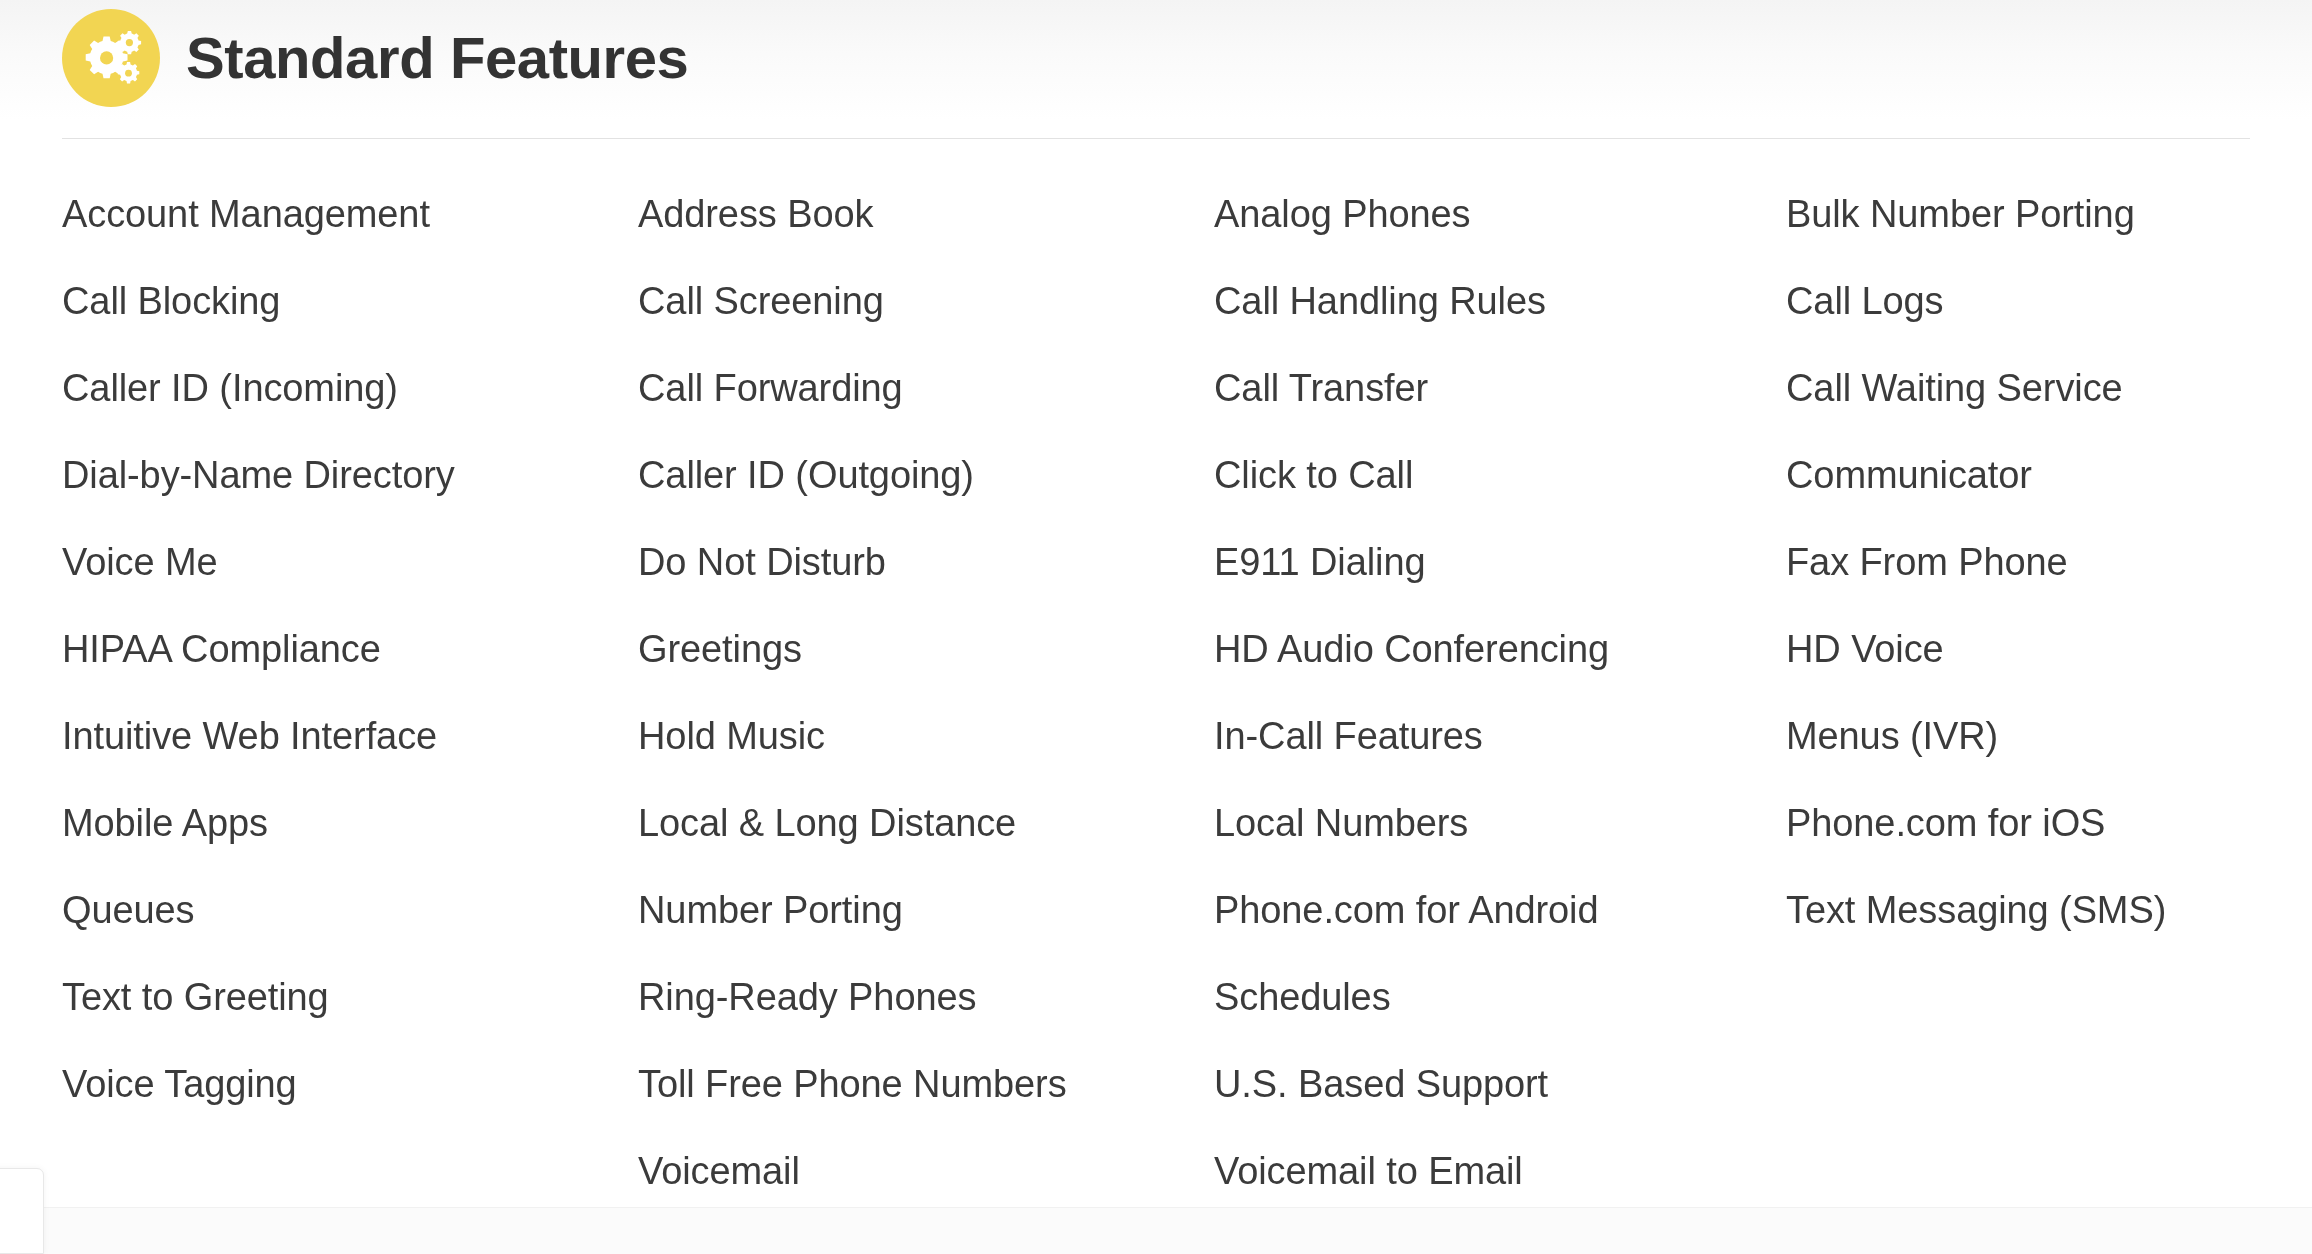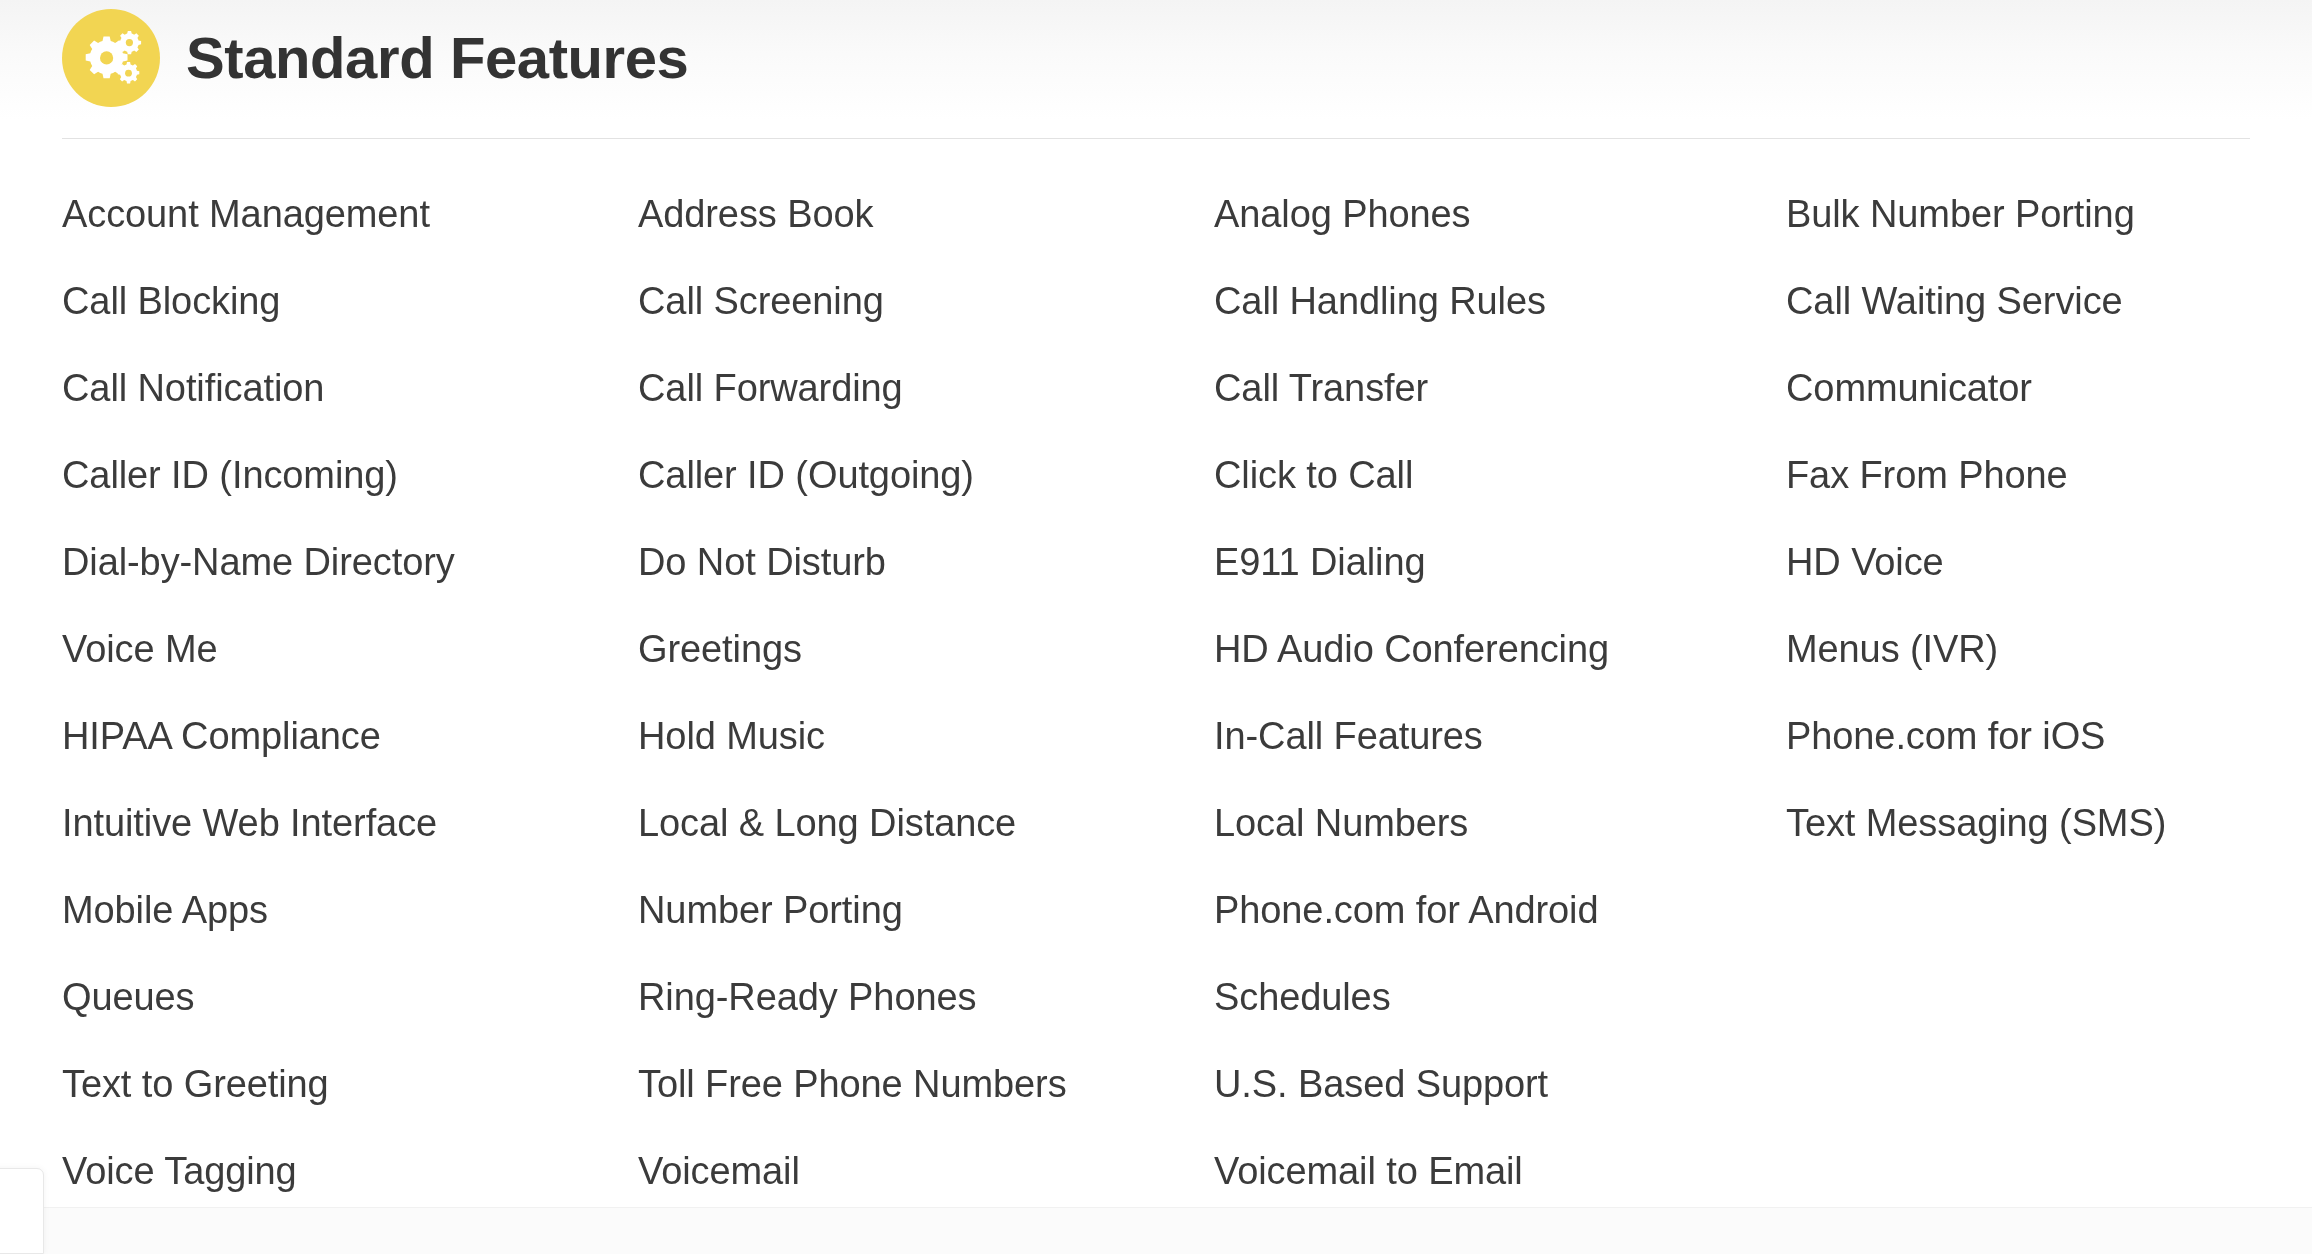"Call Logs" div.feature-item { html: none -> <div>Call Logs</div> }
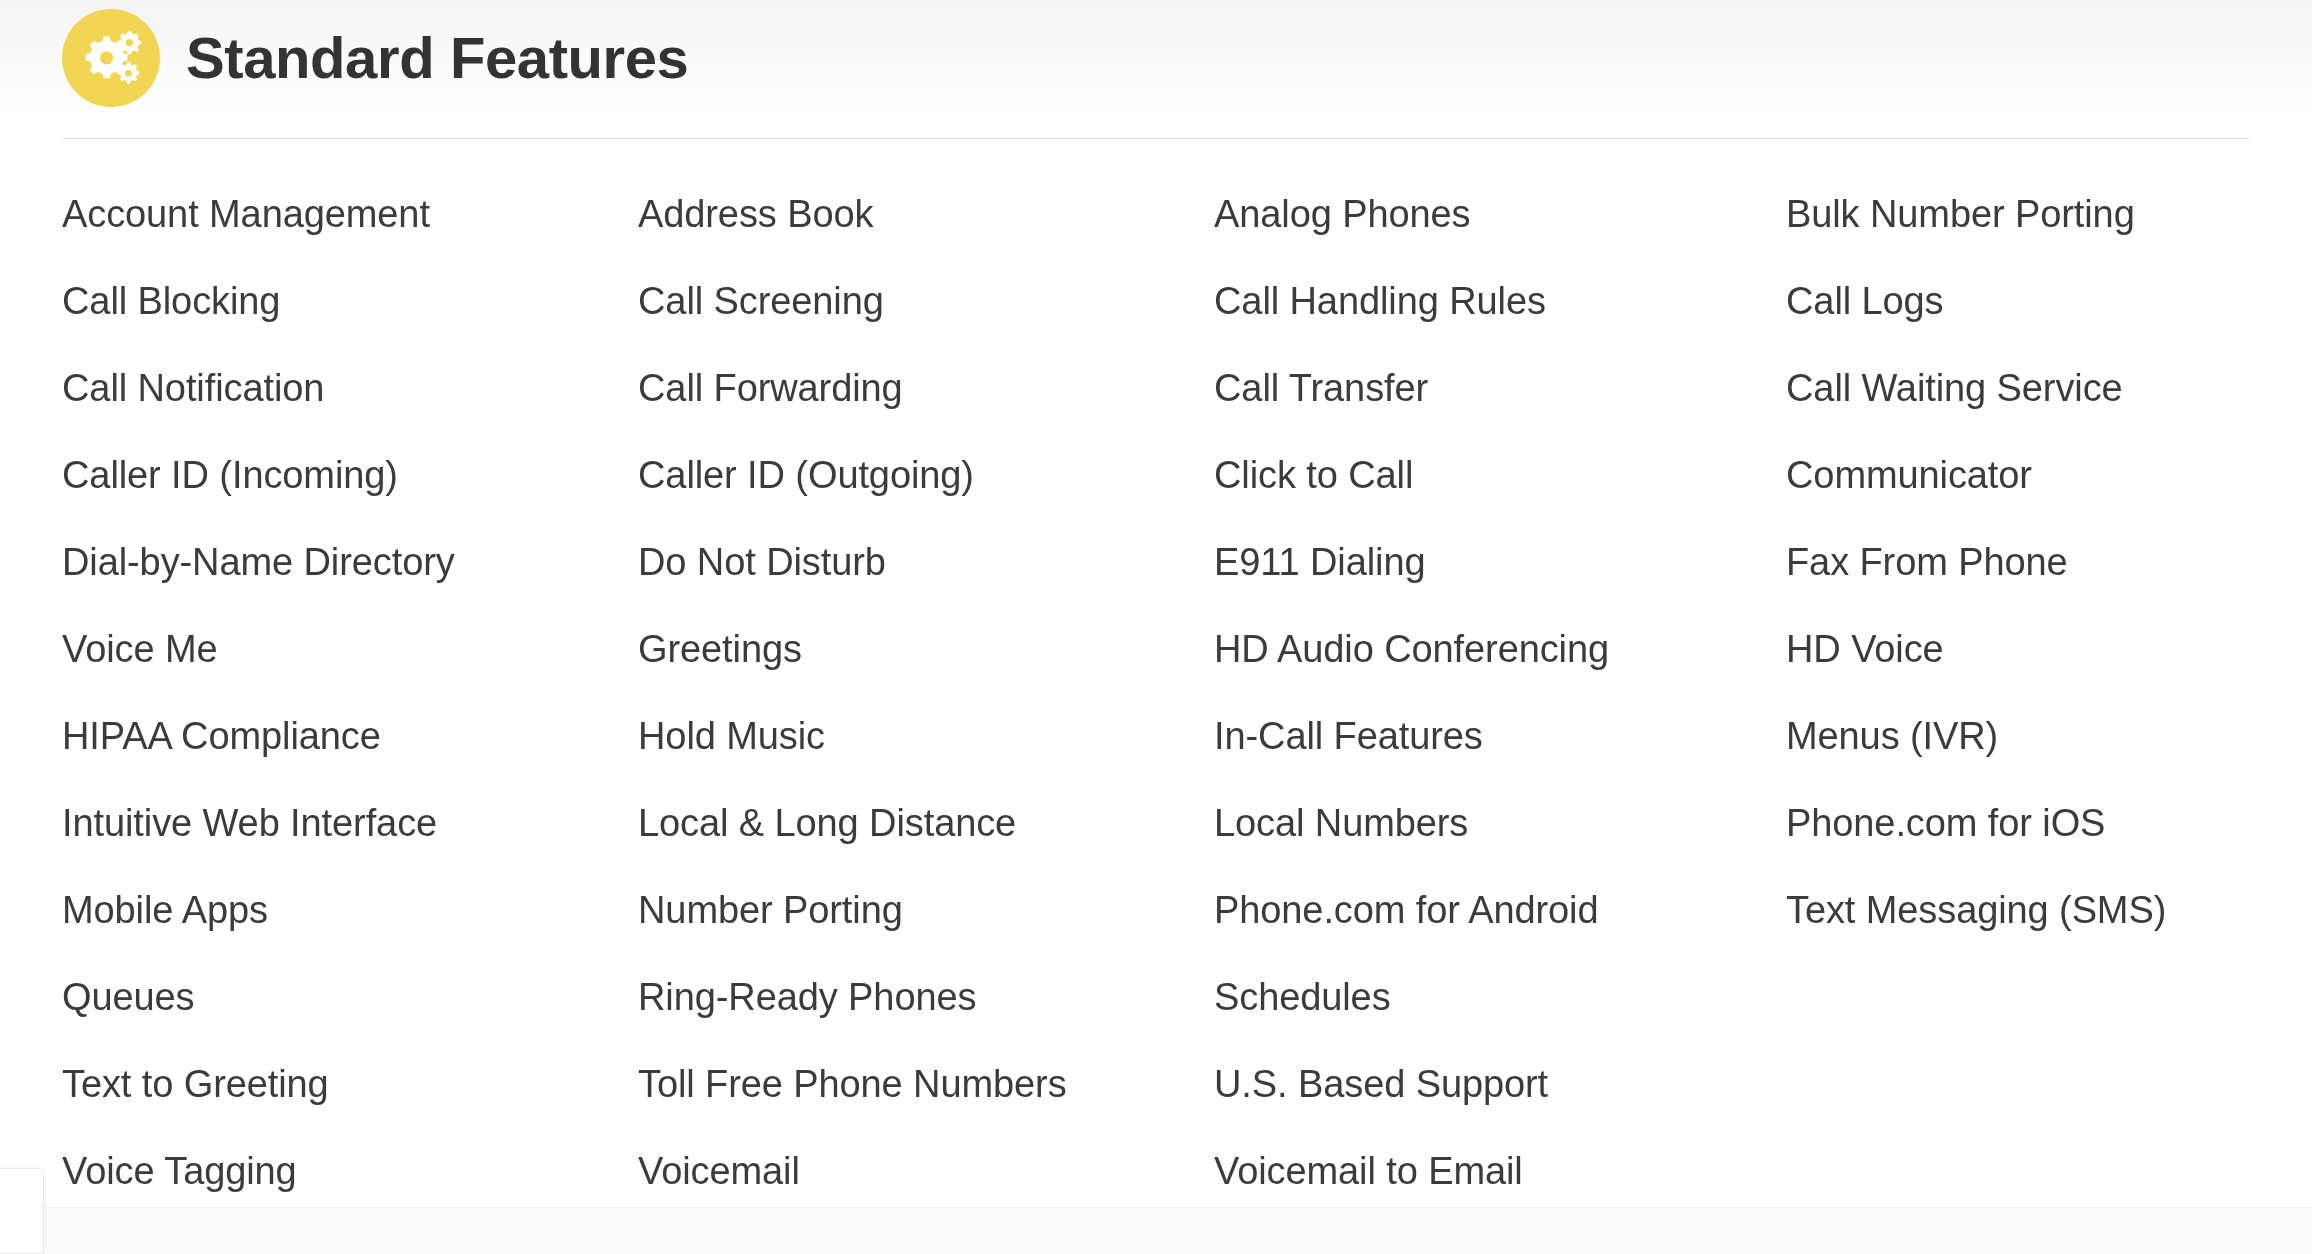"Call Notification" div.feature-item { html: <div>Call Notification</div> -> none }
